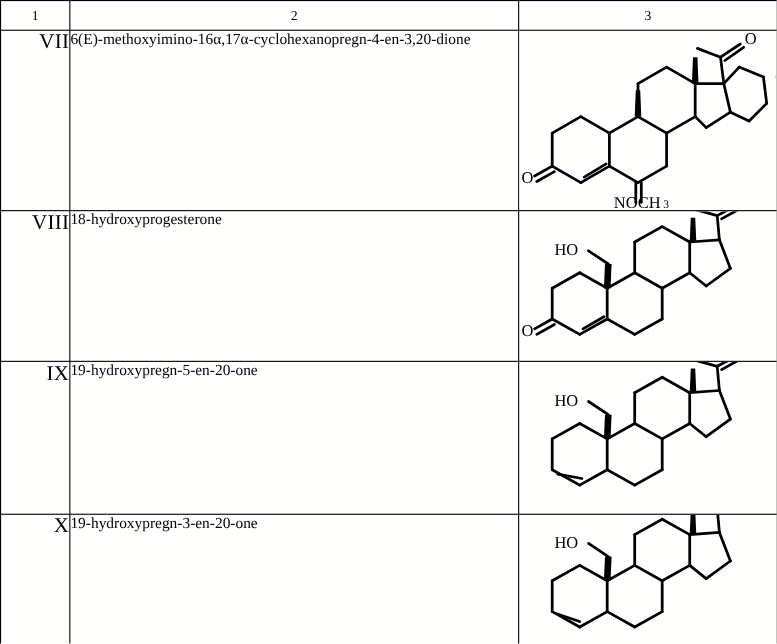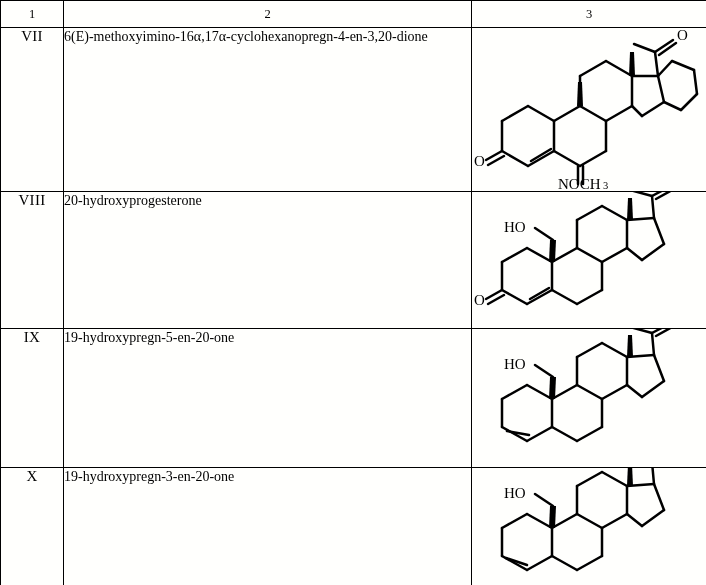"VII" td.num-cell { font-size: 15px -> 19px; text-align: center -> right }
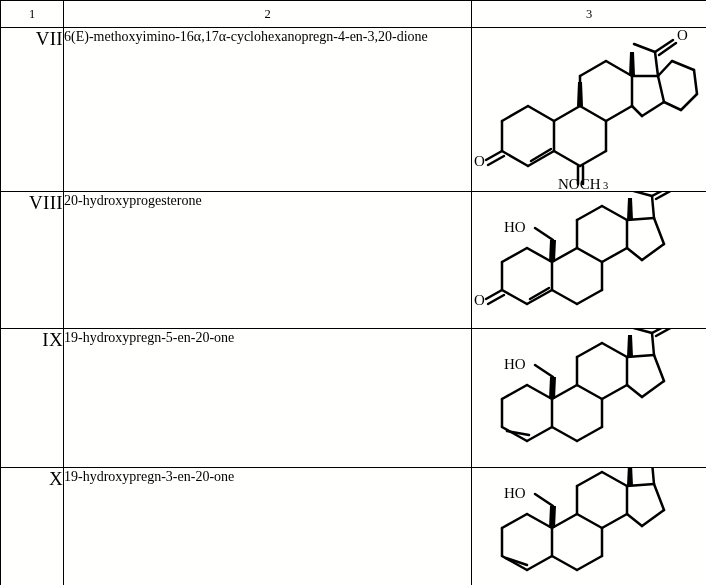"20-hydroxyprogesterone" td.name-cell { text: 20-hydroxyprogesterone -> 18-hydroxyprogesterone }
